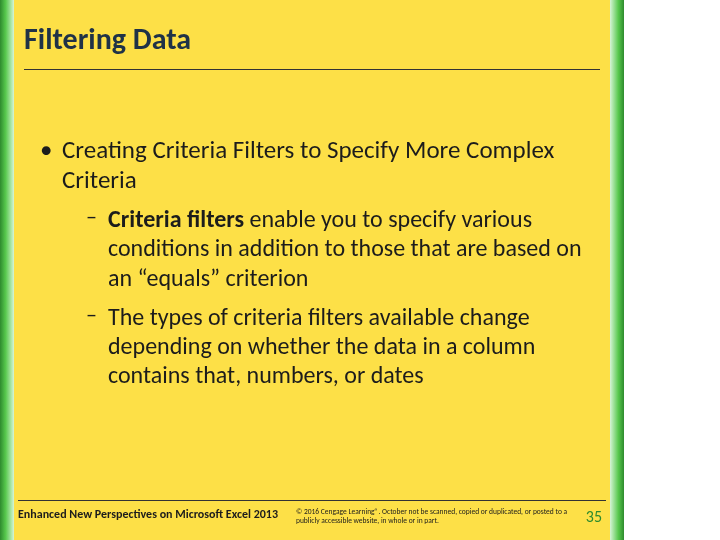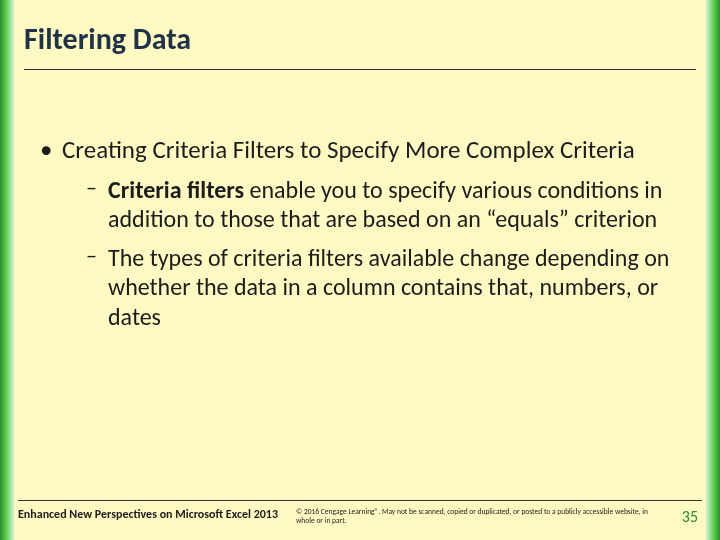"Filtering Data" .slide { background: #fef9c3 -> #fde047; width: 720px -> 624px }
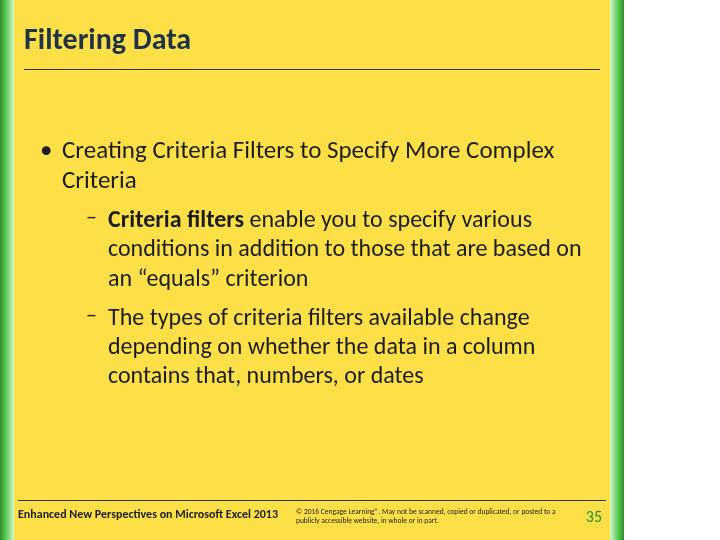"© 2016 Cengage Learning®. May" div.footer-center { text: May -> October }
